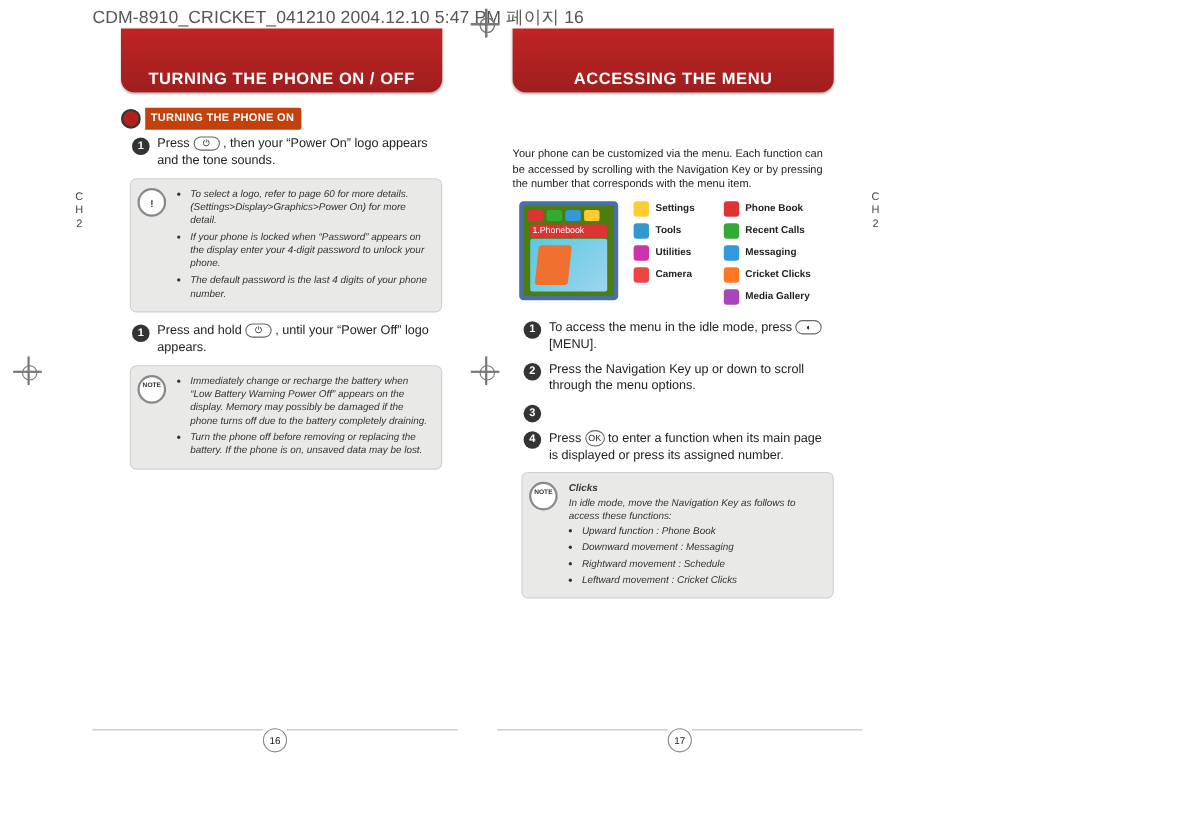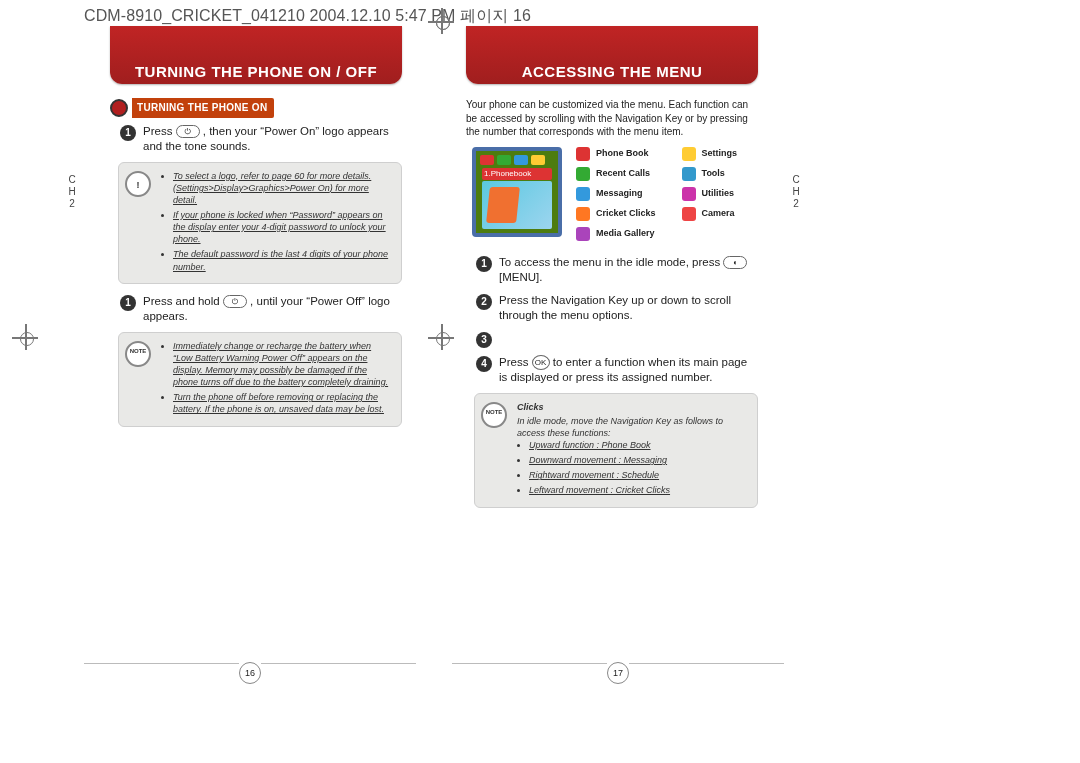"Your phone can be customized" .content.right-col { margin-top: 72px -> 108px }
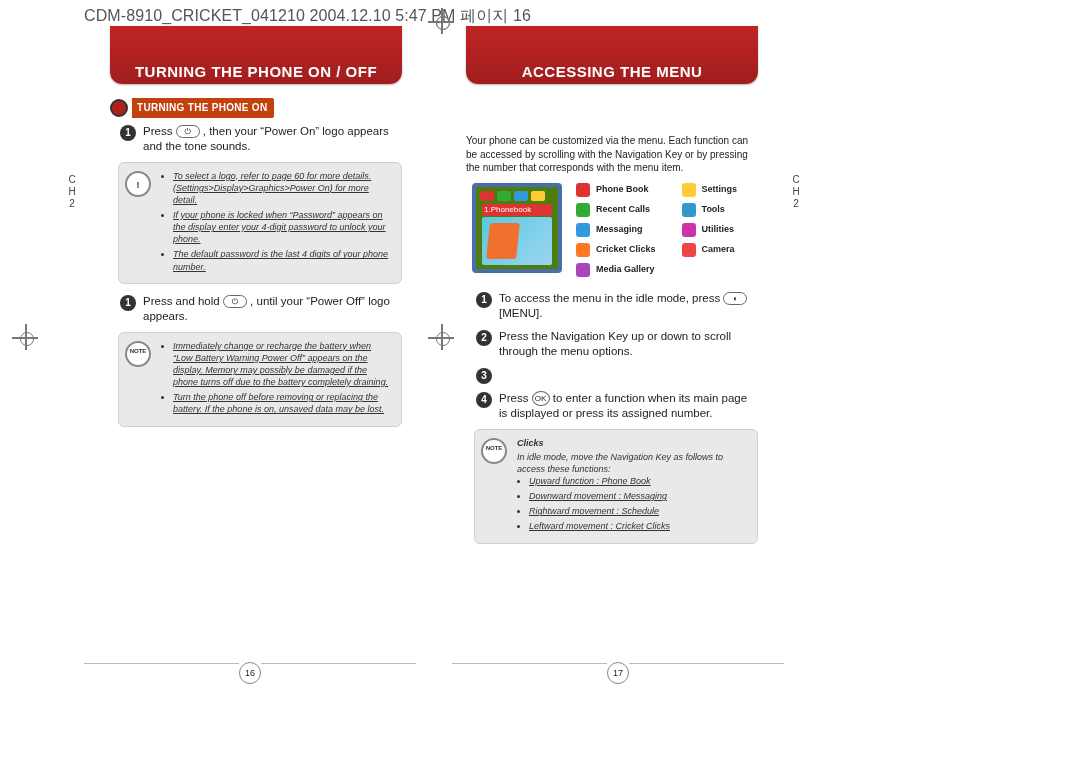"To select a logo, refer" .notebox li { text-decoration: underline -> none }
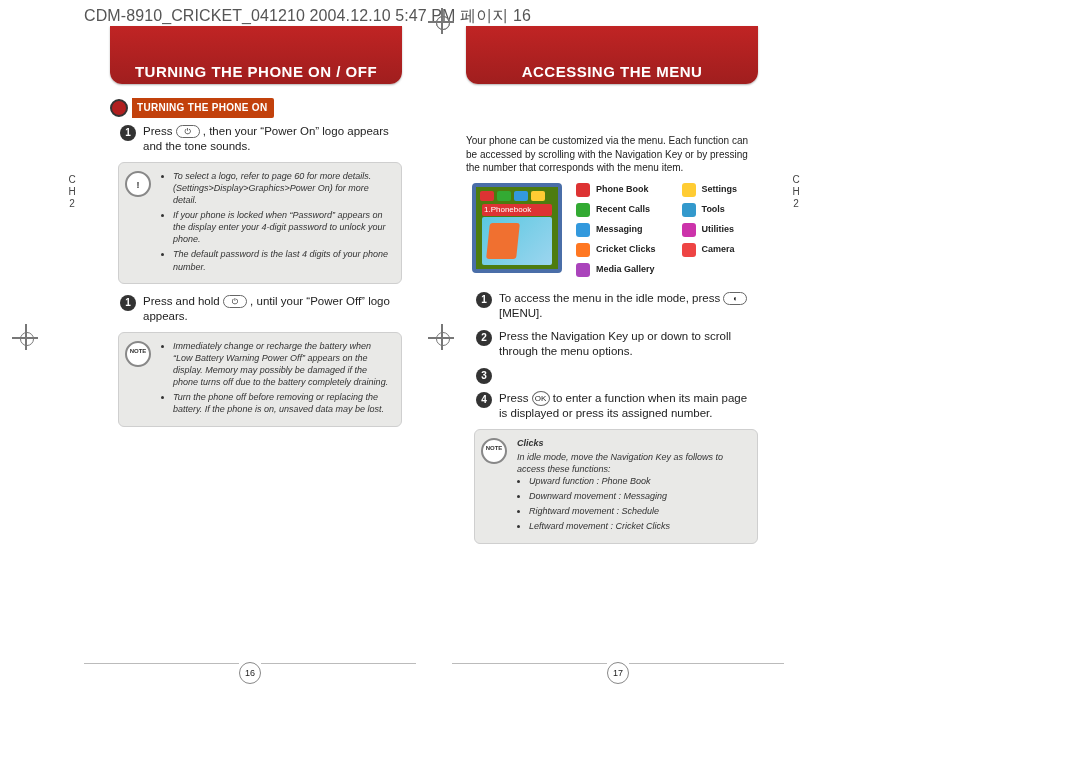"Phone Book" div.mcol { order: before "Settings" -> after "Settings" }
